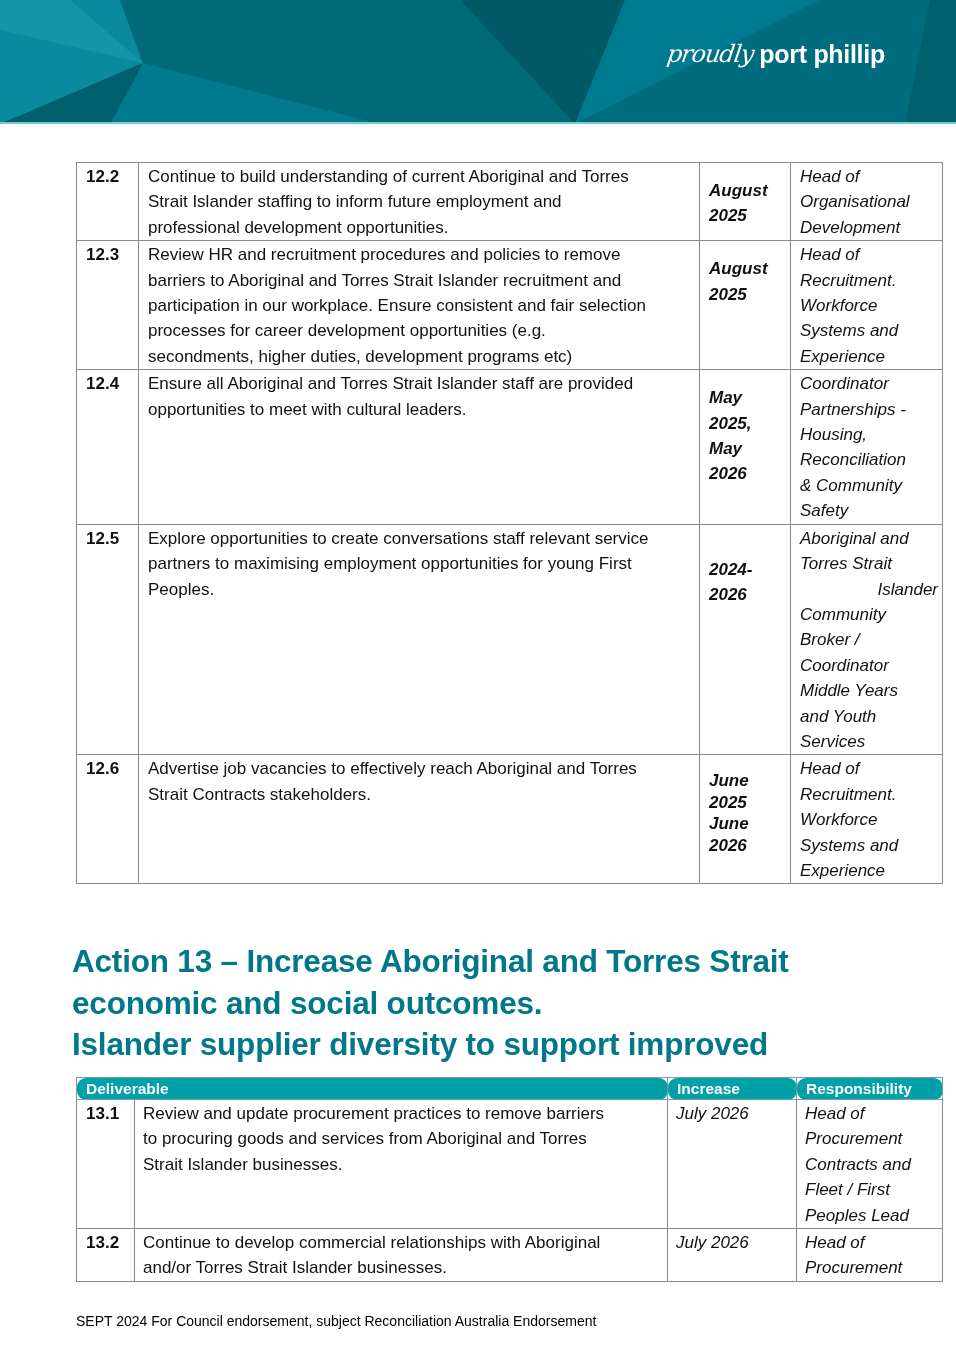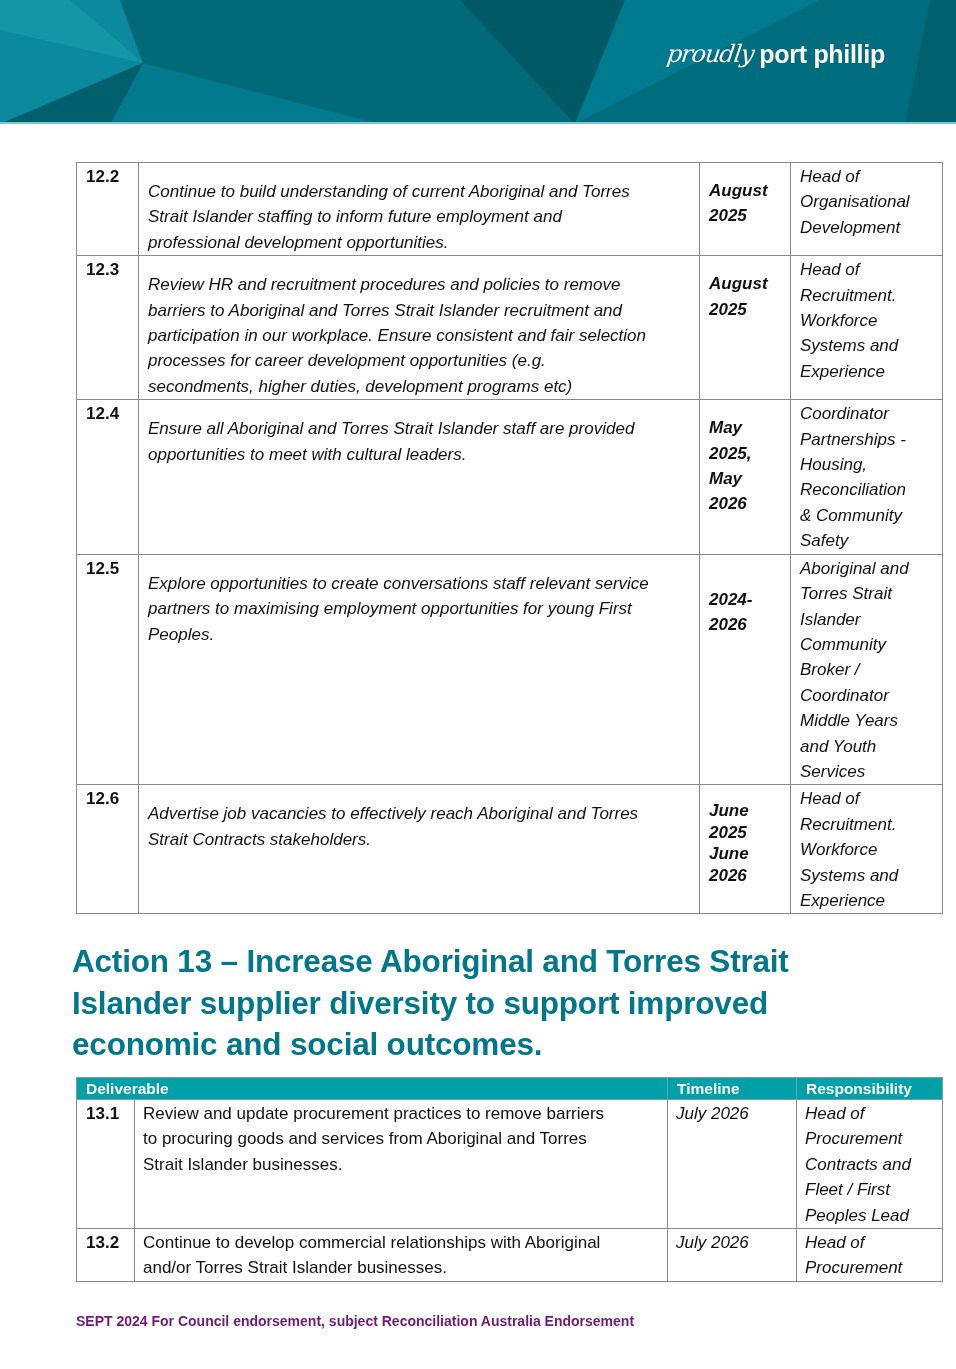"Continue to build understanding of" .t1 td.desc { font-style: italic -> none; padding: 16px 8px 0 9px -> 1px 8px 0 9px }
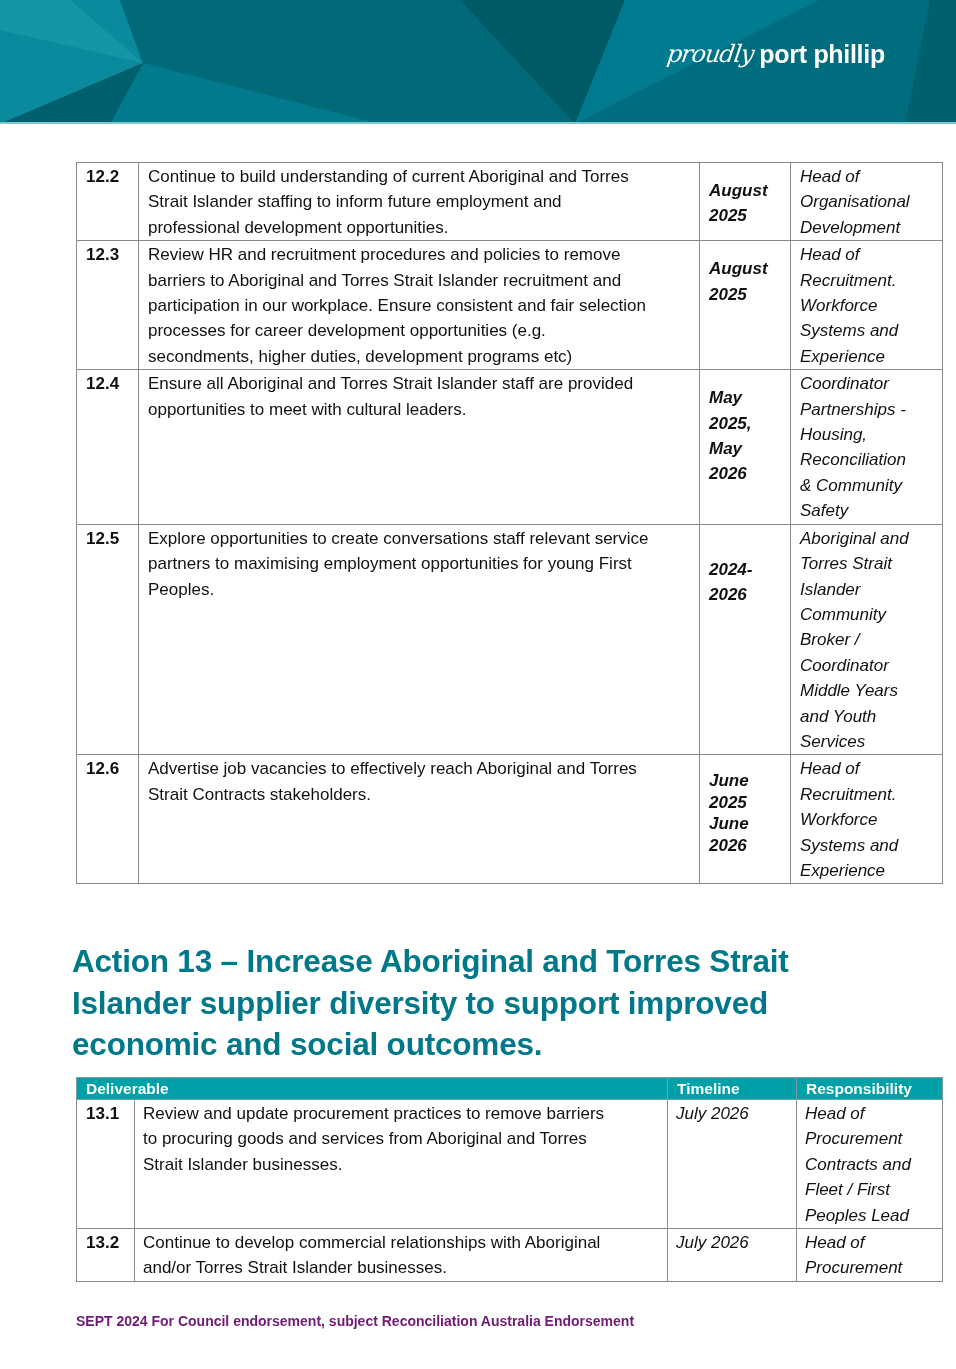"Islander" div { text-align: none -> right }
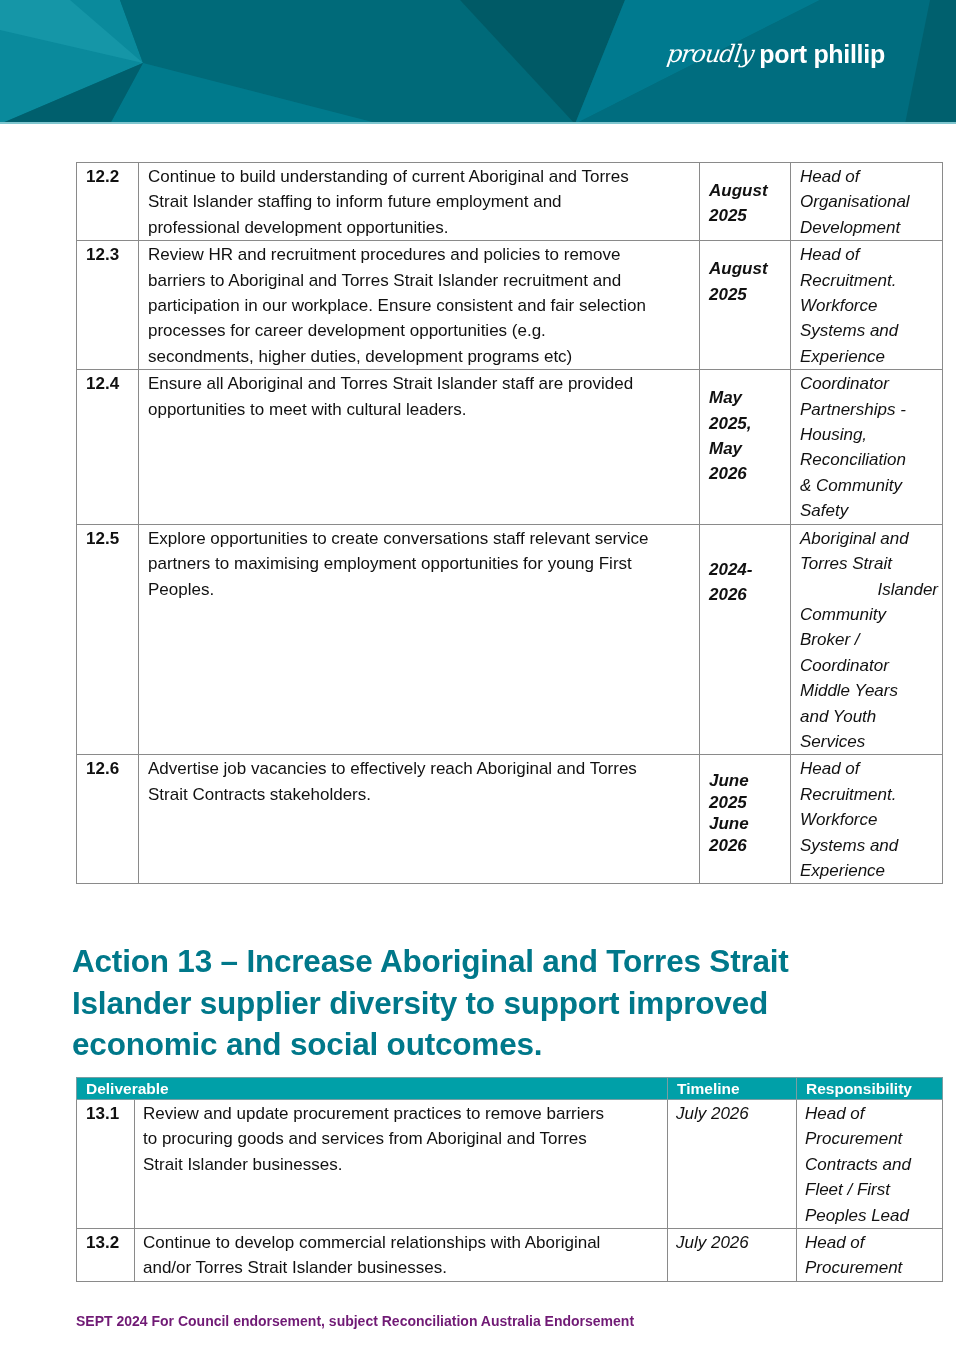"Islander supplier diversity to support" div { order: before "economic and social outcomes." -> after "economic and social outcomes." }
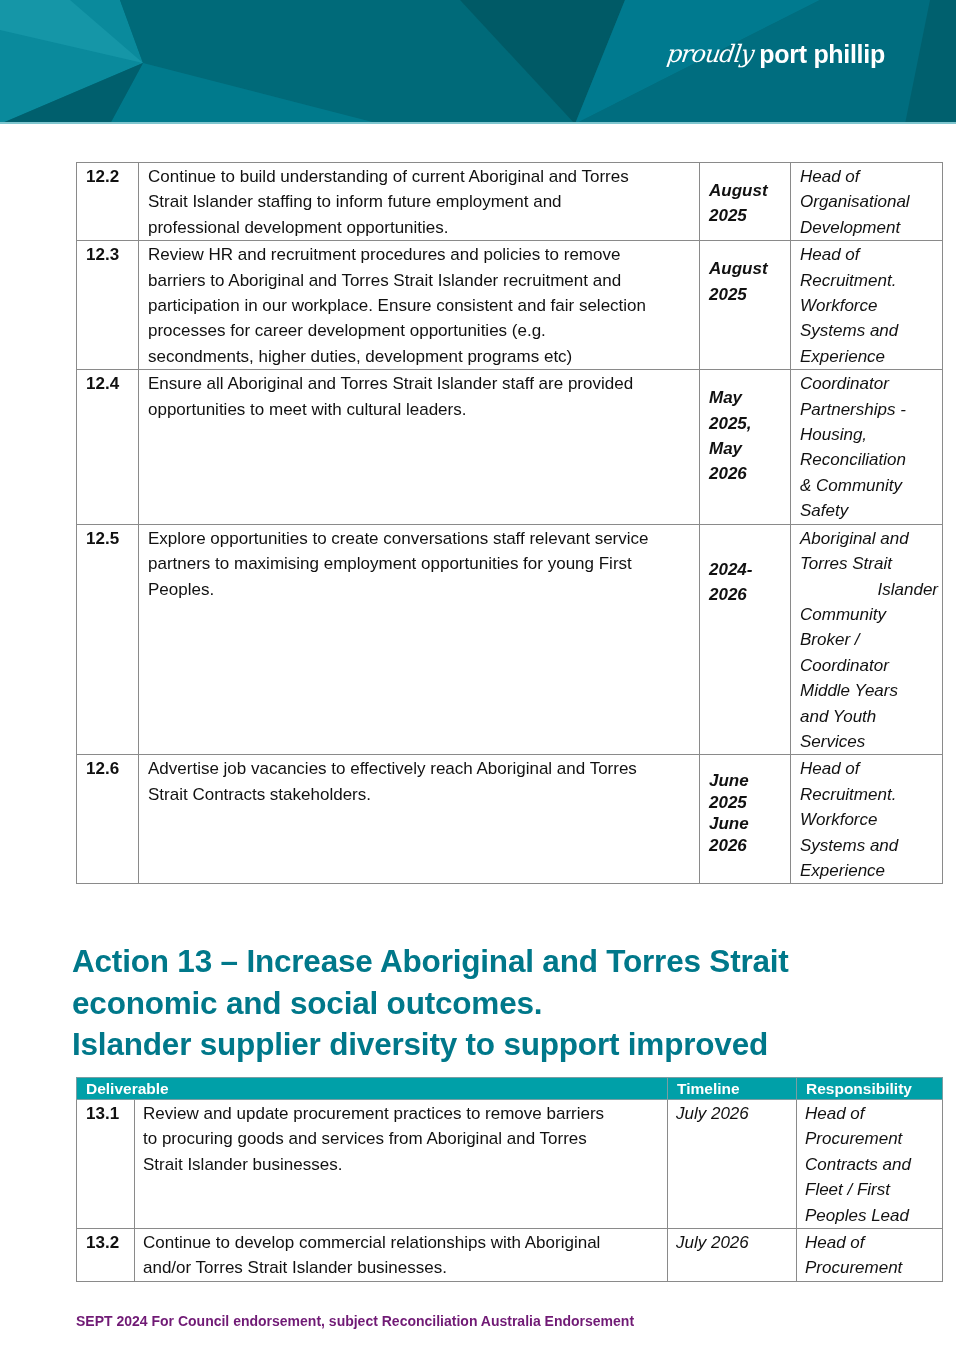"Deliverable" .t2 th { border-radius: none -> 9px }
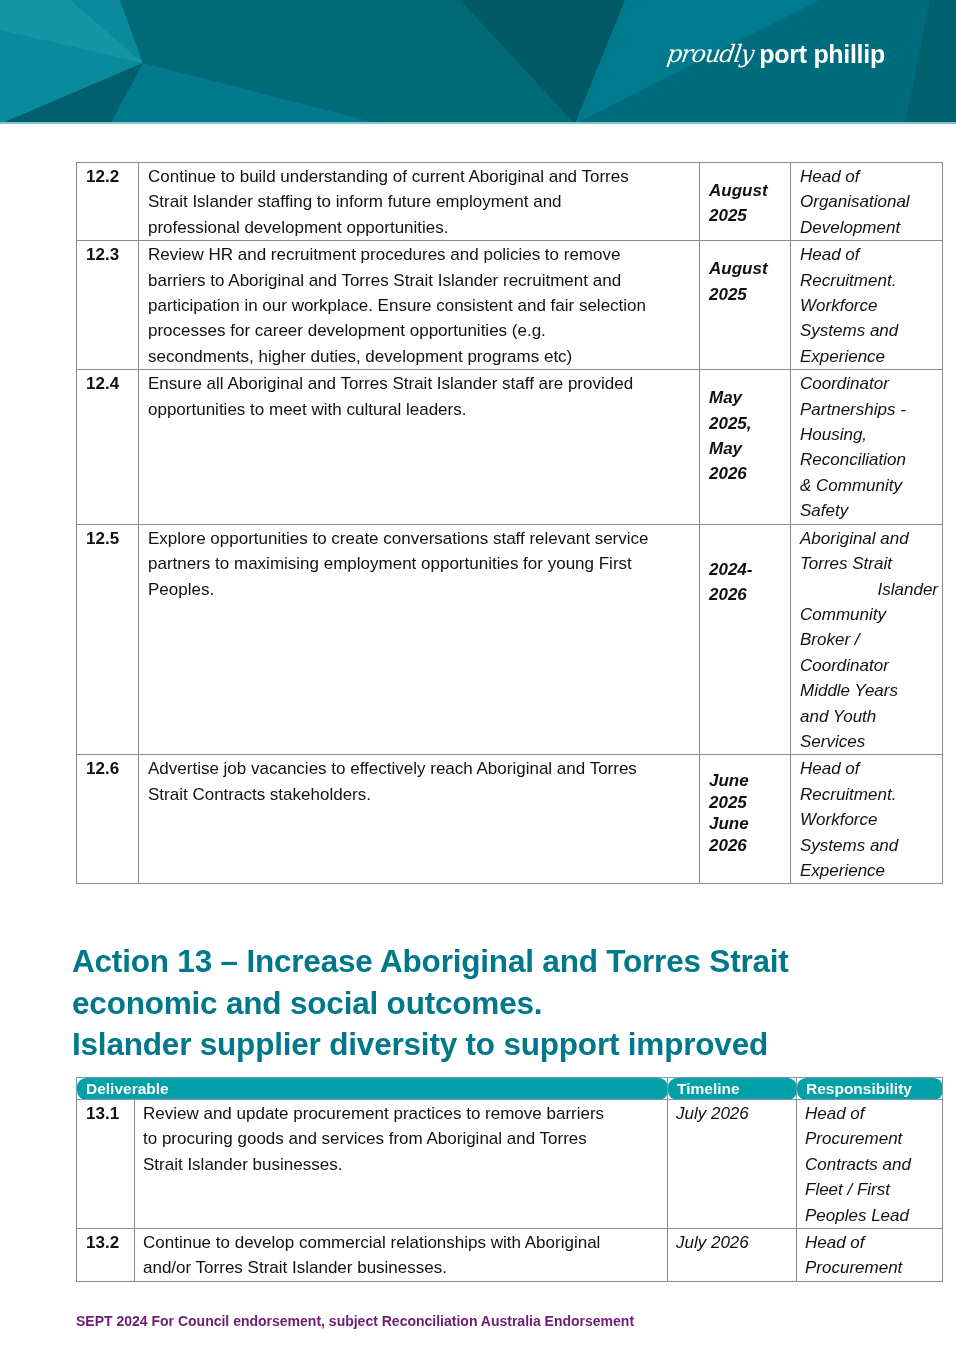"Timeline" th { text: Timeline -> Increase }
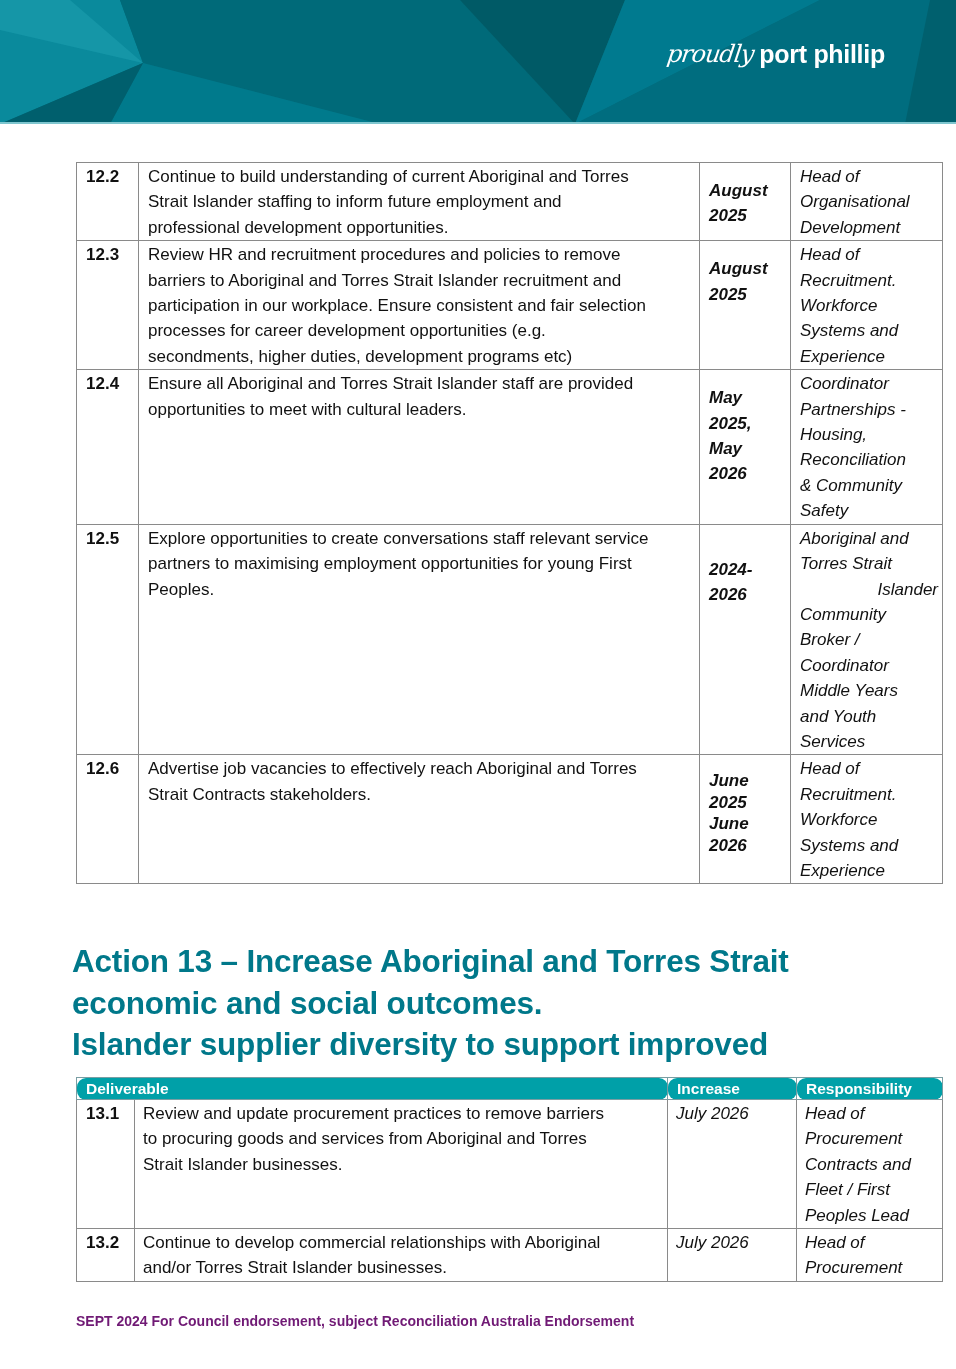"SEPT 2024 For Council endorsement," .footer { color: #701a75 -> #000000; font-weight: bold -> none }
